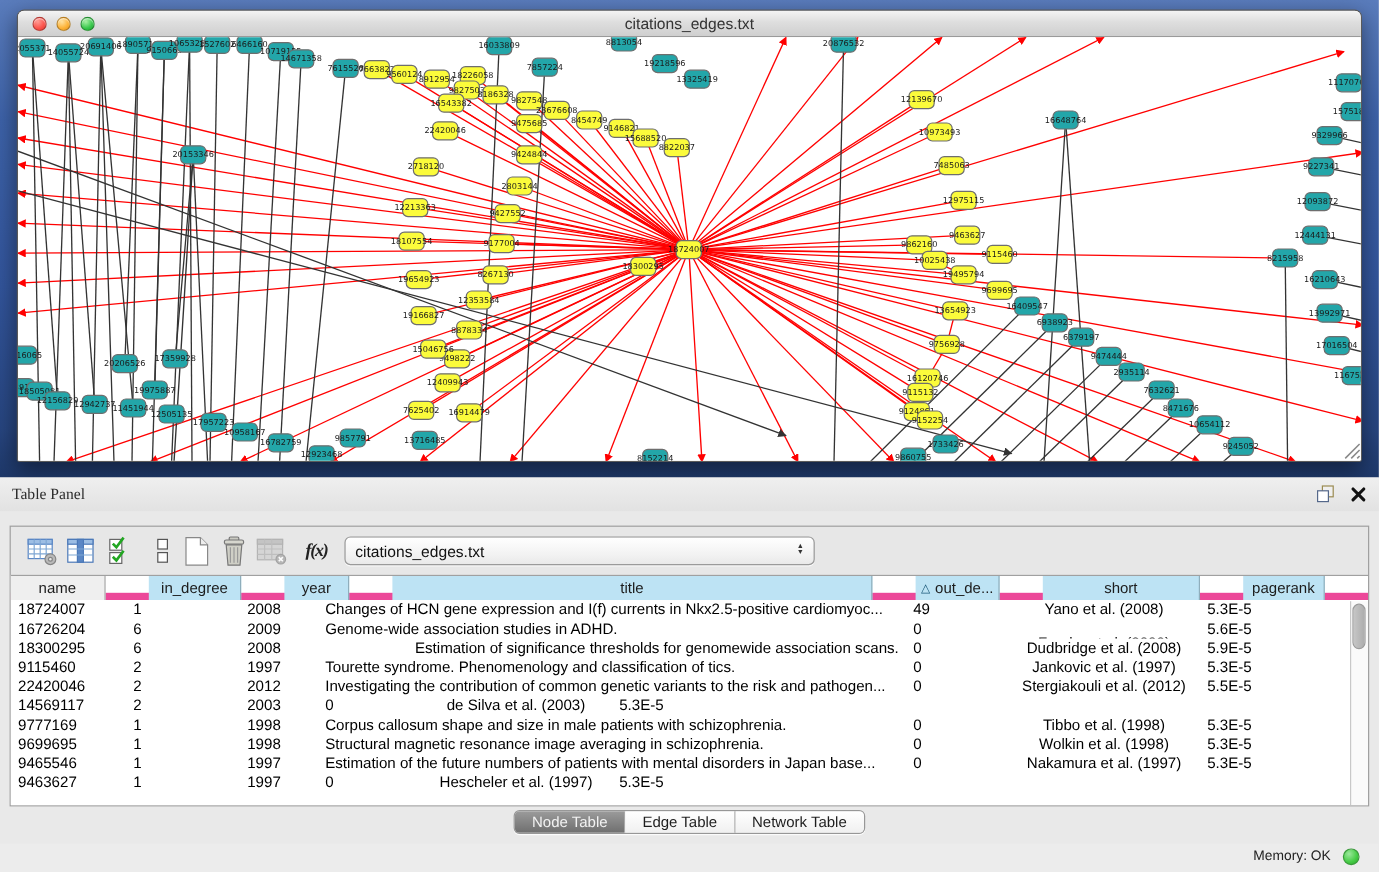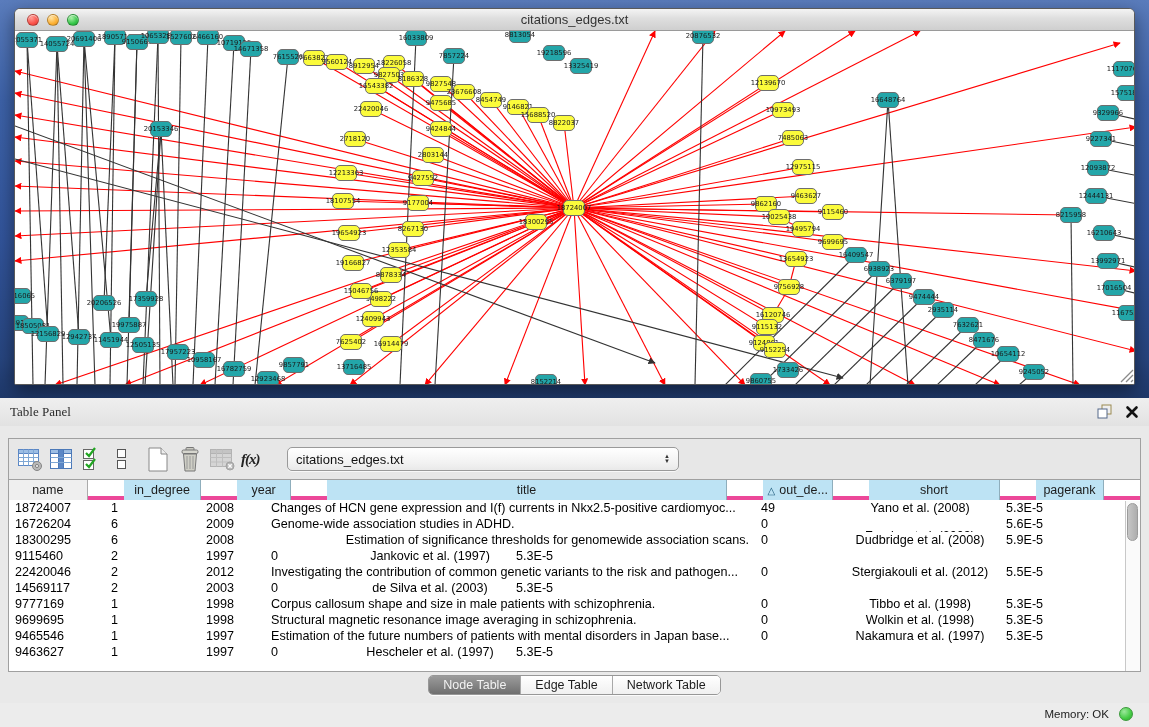"f(x)" .tool { justify-content: flex-start -> flex-end }
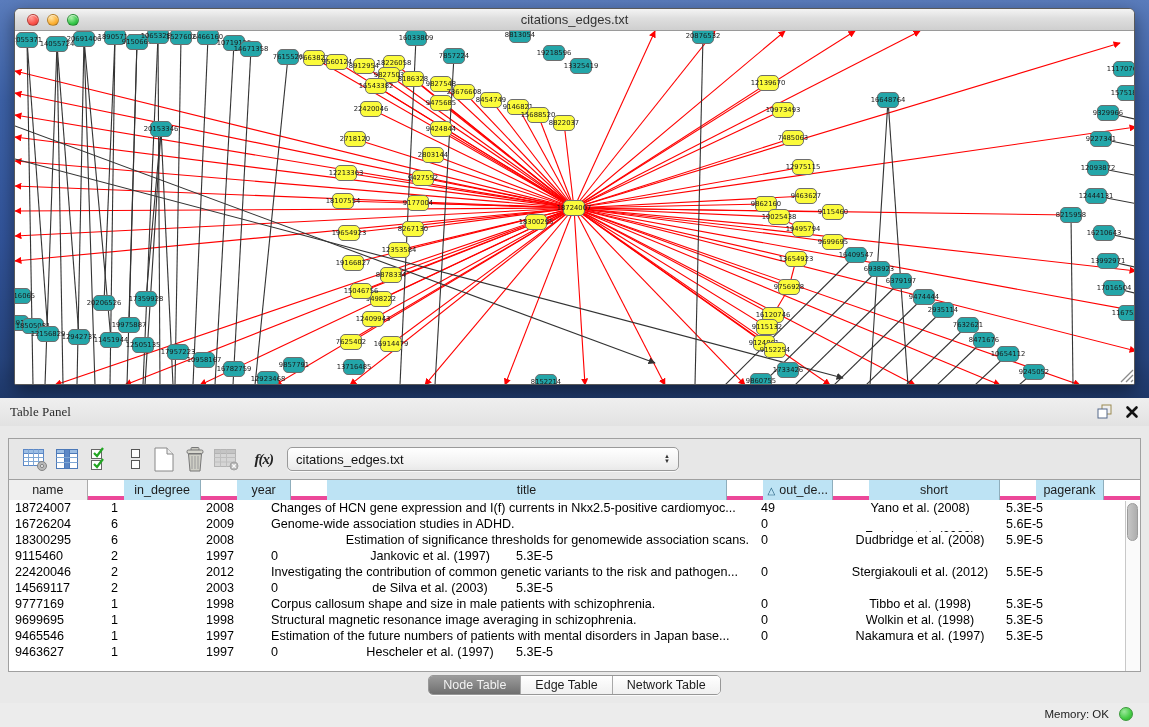"name" .hrow { border-bottom: 4px solid #ec4899 -> 6px solid #ec4899 }
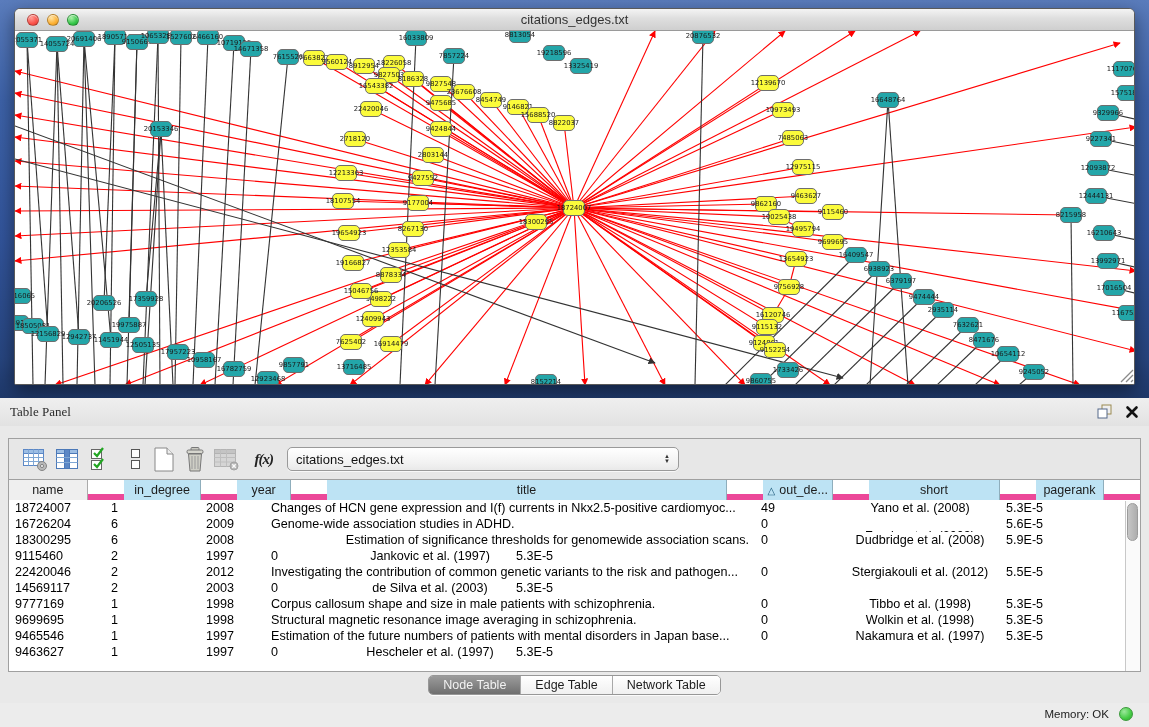"Tourette syndrome. Phenomenology and" div.dcell { html: none -> <div>Tourette syndrome. Phenomenology and classification of tics.</div> }
